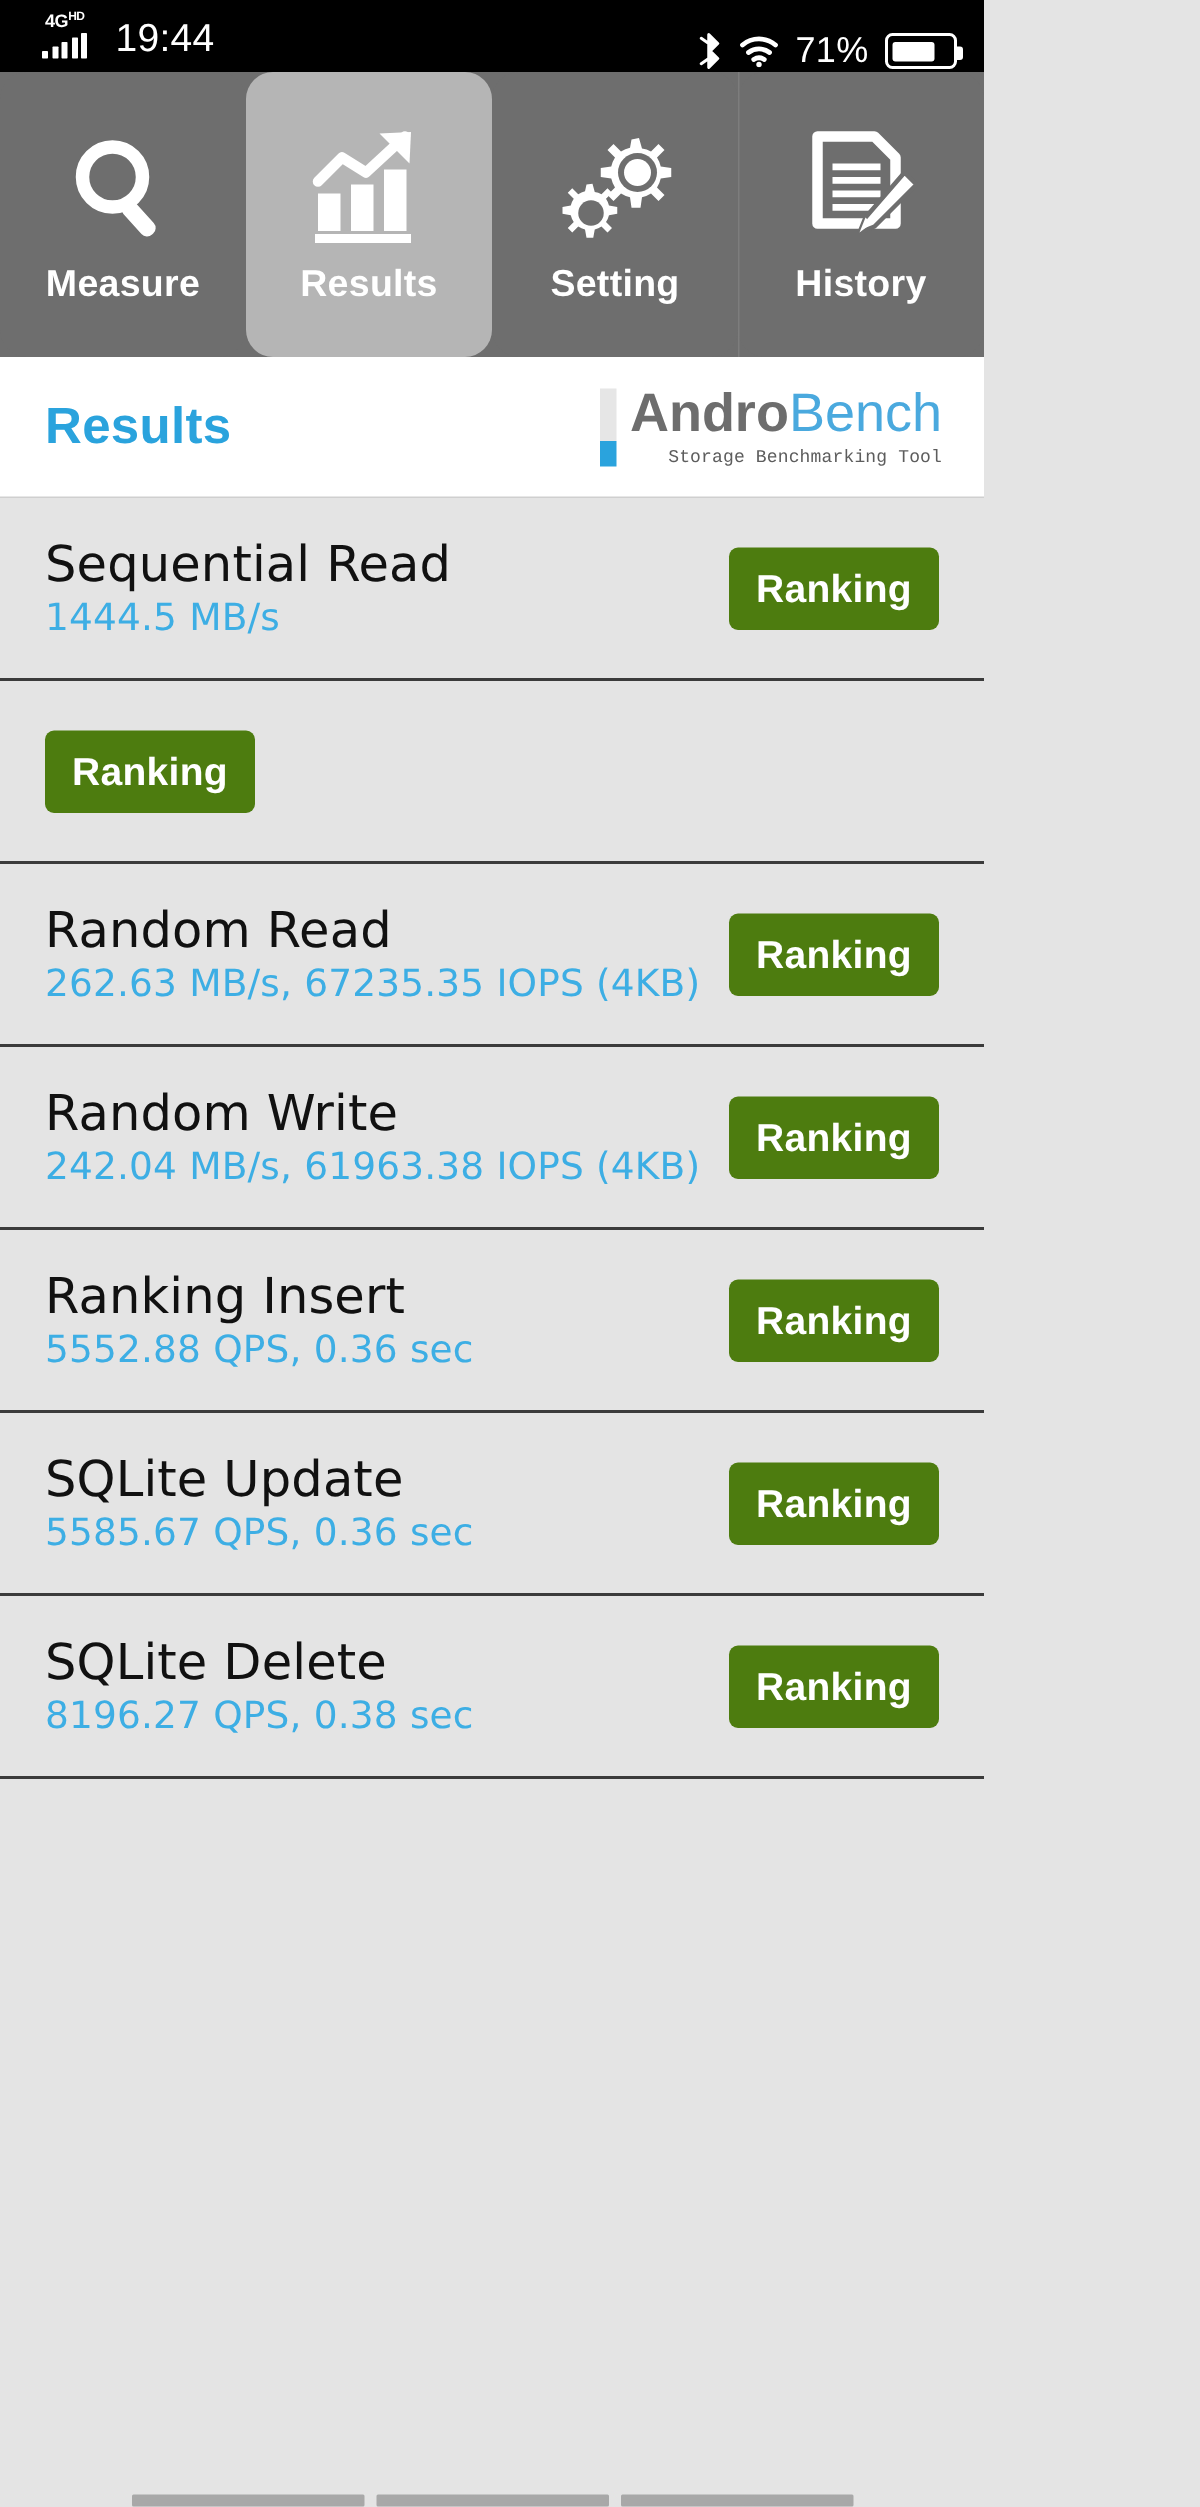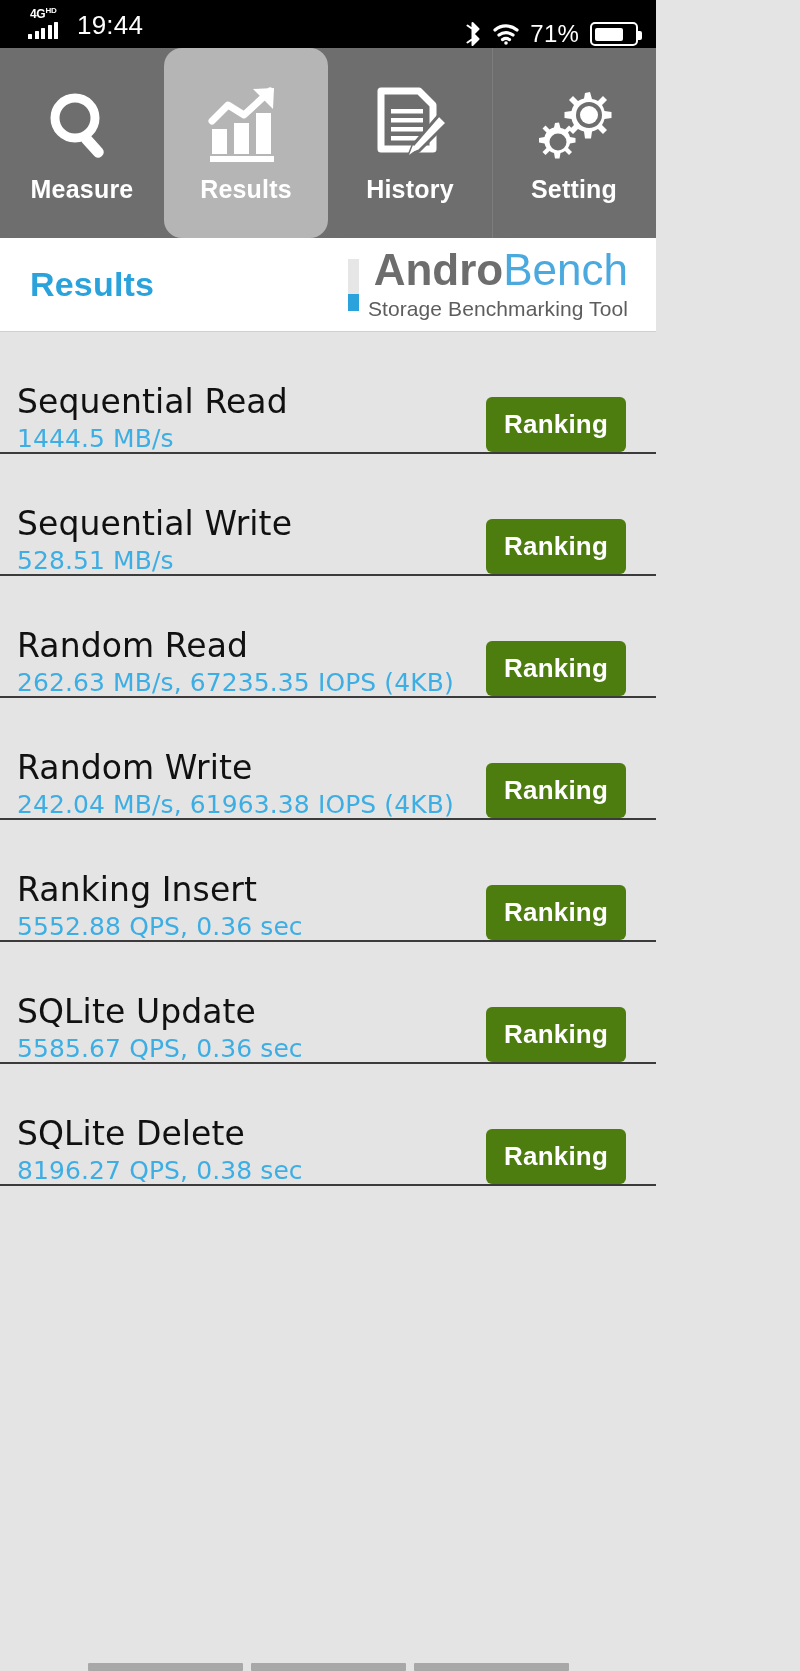"History" div.tab { order: before "Setting" -> after "Setting" }
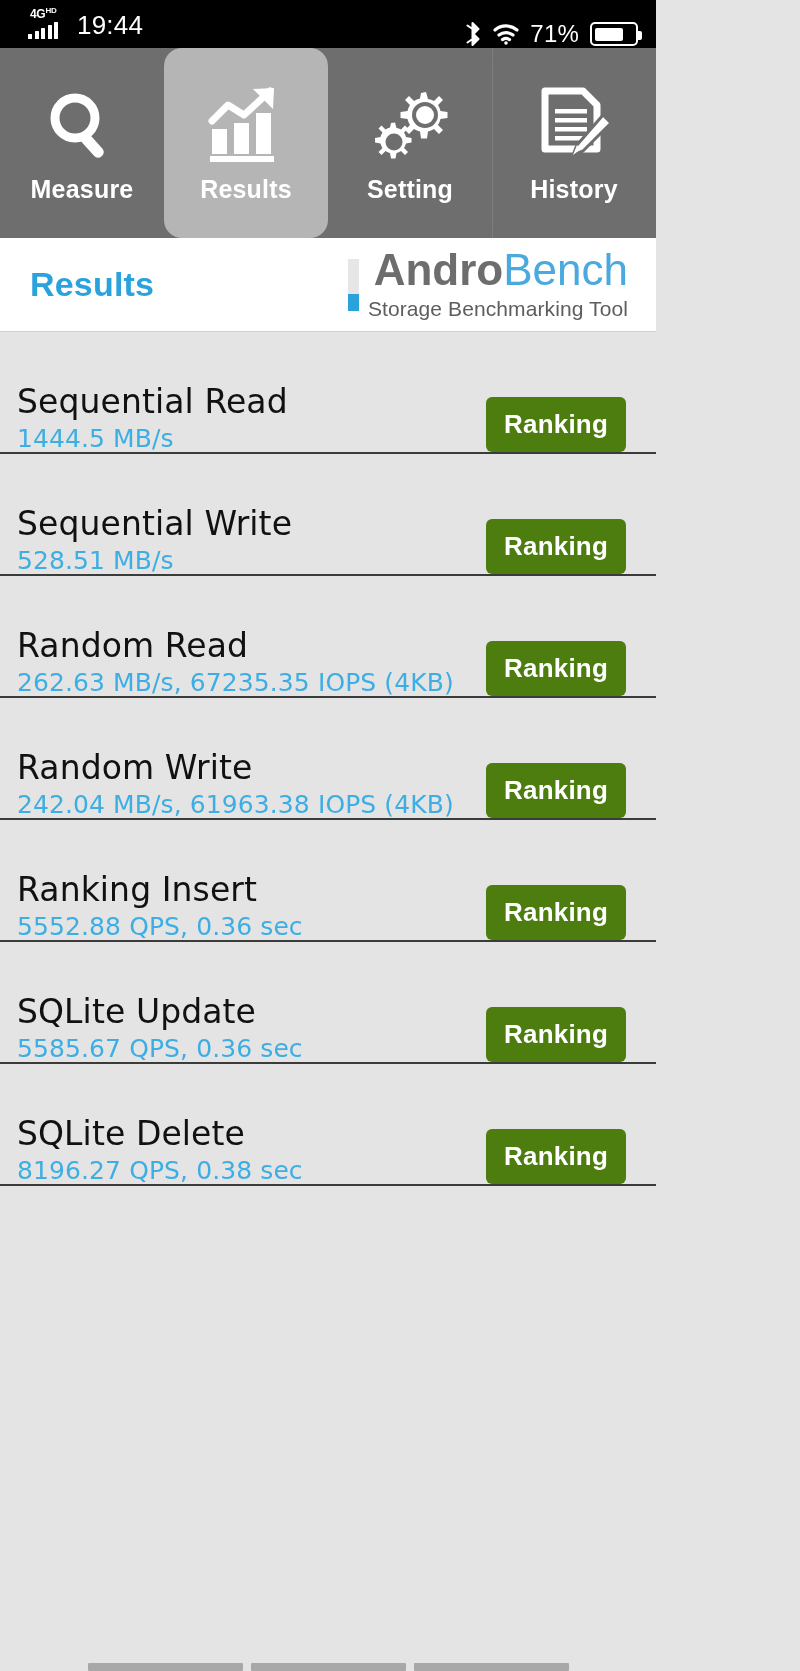"AndroBench" .logo-word { font-size: 44px -> 36px }
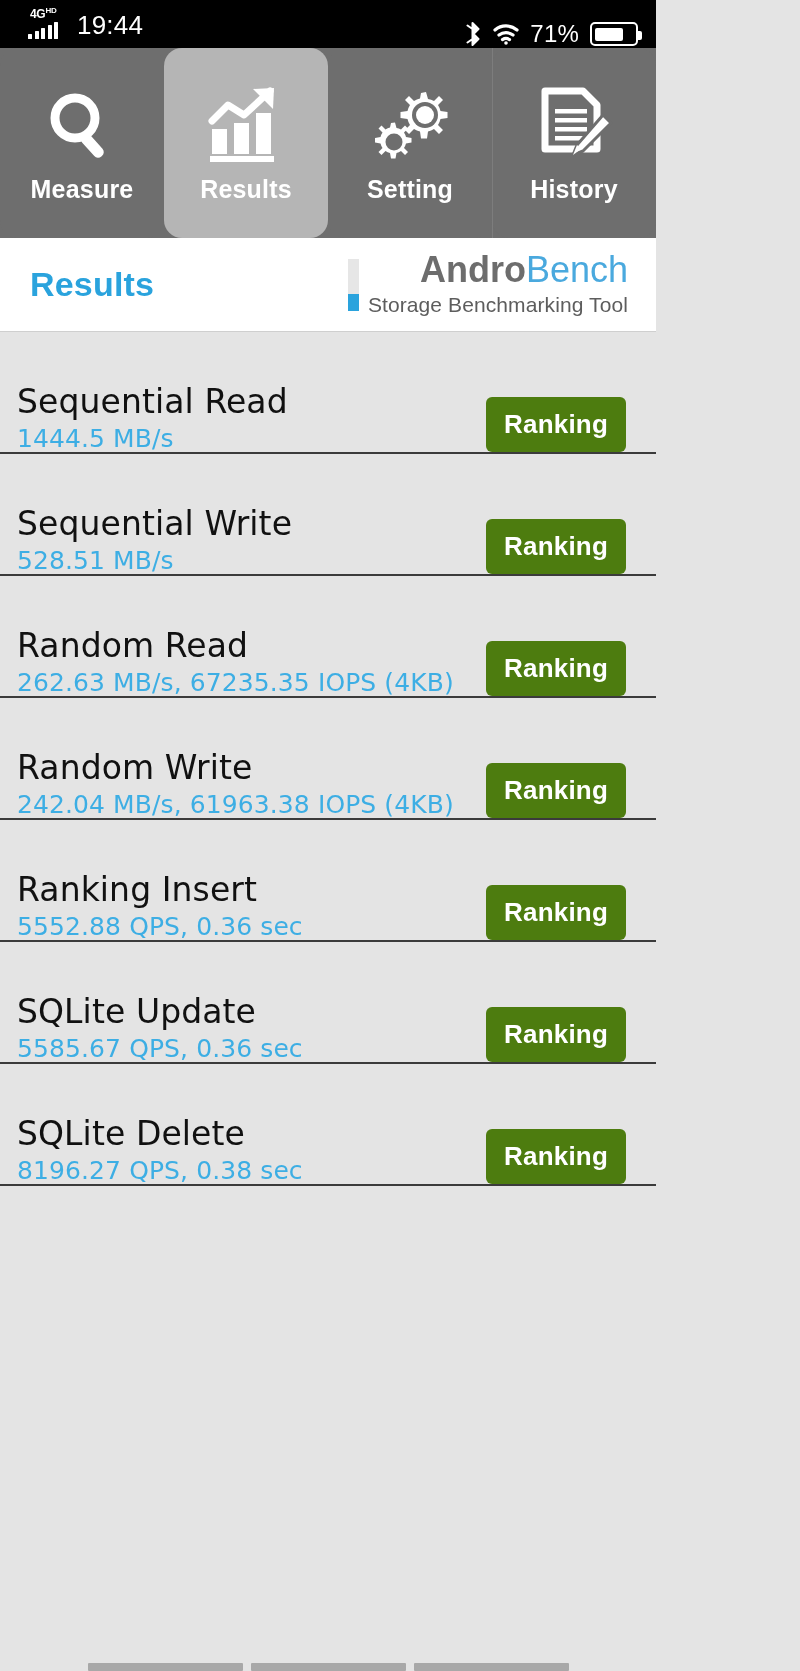"Storage Benchmarking Tool" .logo-sub { font-family: Liberation Sans, sans-serif -> Liberation Mono, monospace; font-size: 21px -> 12px }
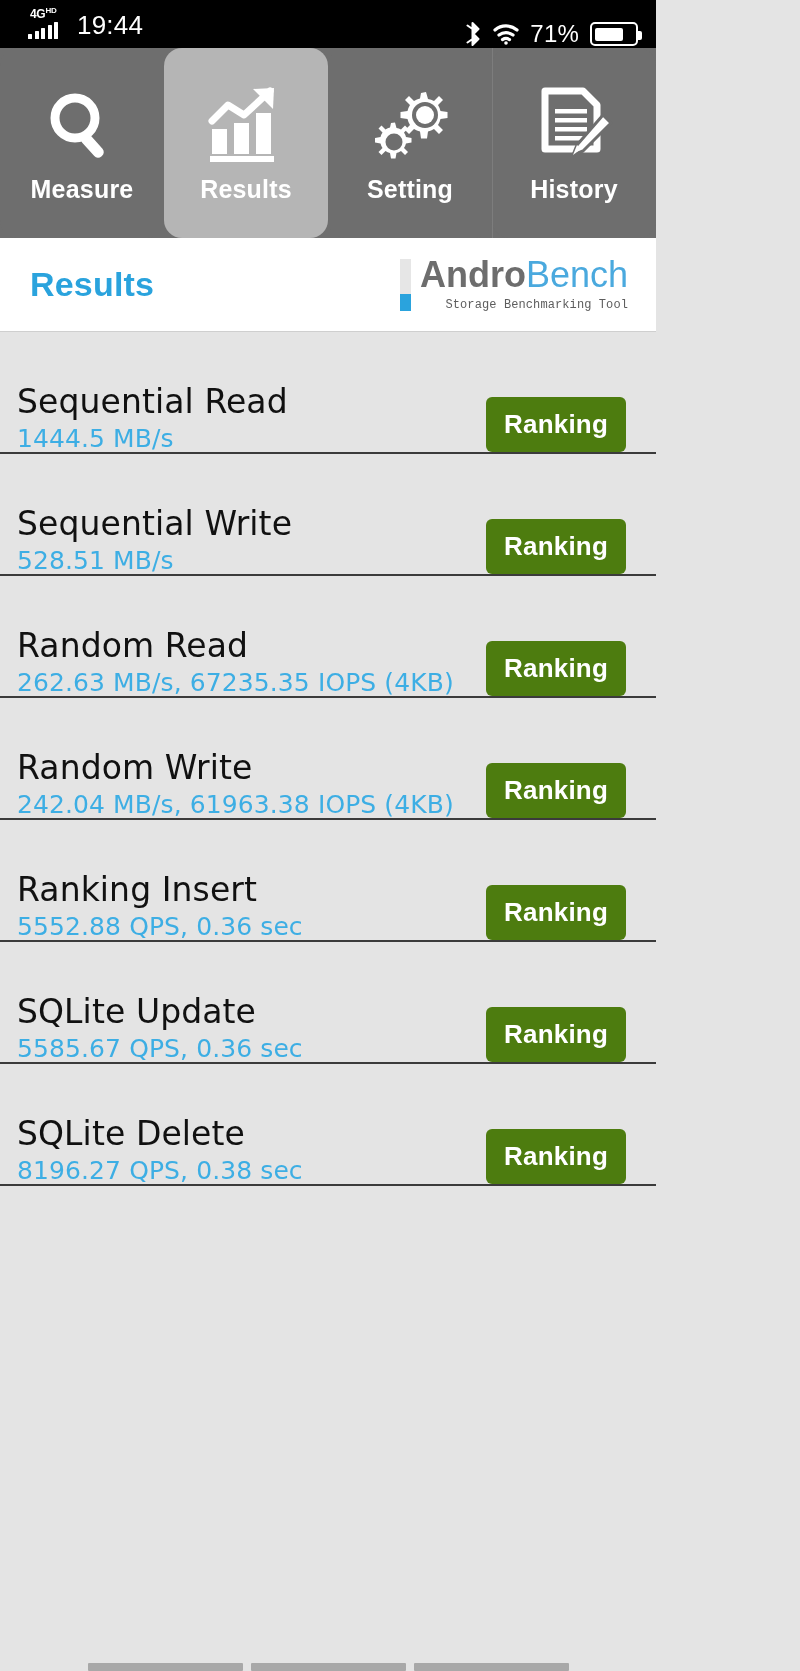"Sequential Read" .result-row { align-items: flex-end -> center; padding: 0 30px 0 17px -> 0 30px 0 30px }
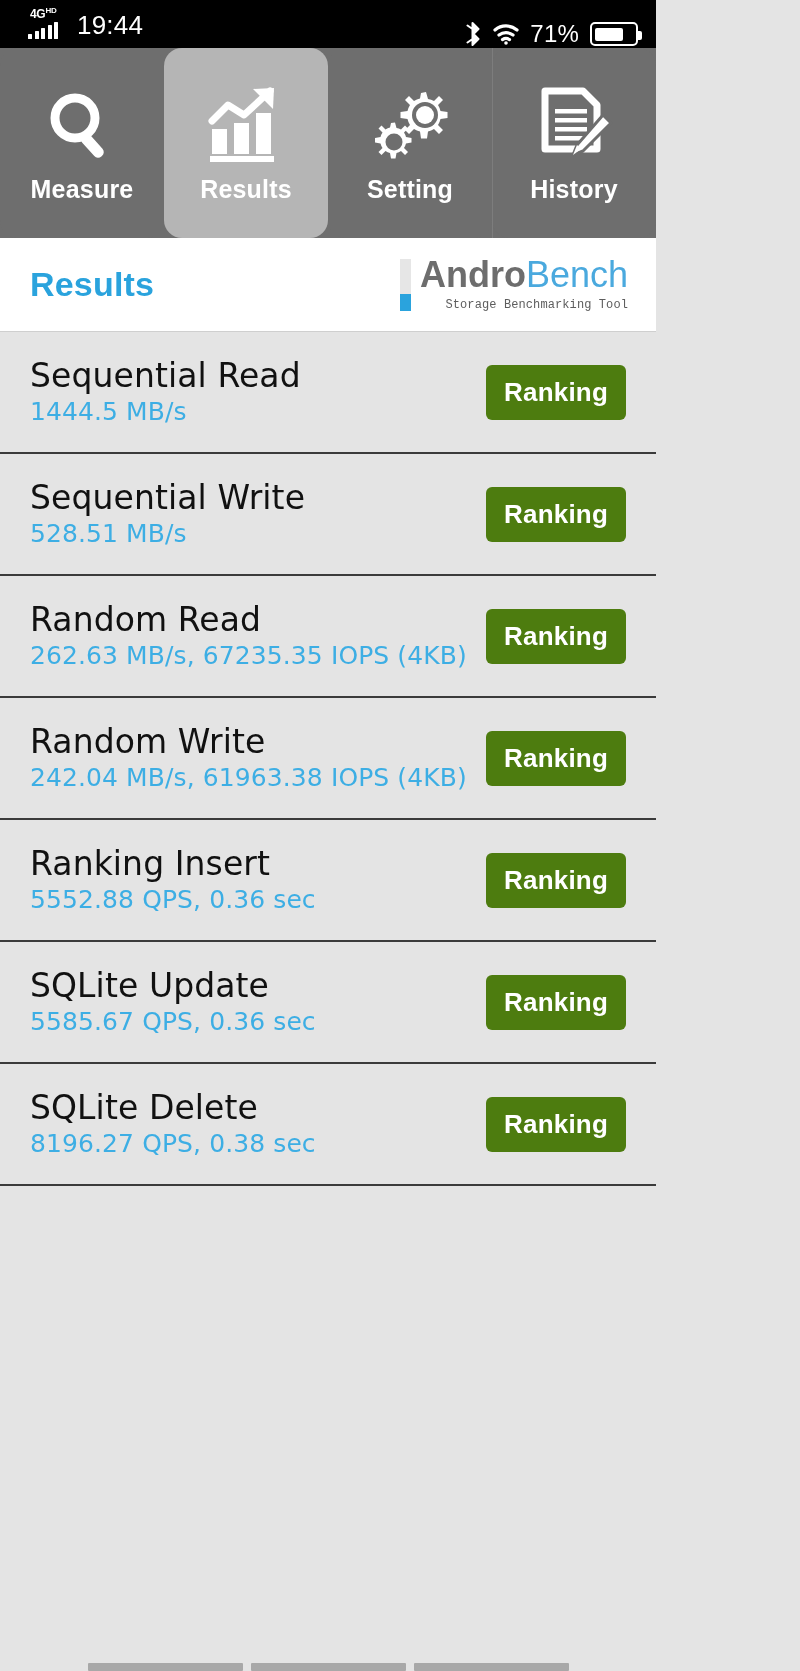"Sequential Write" div.row-texts { html: <div> <div>Sequential Write</div> <div>528.51 MB/s</div> </div> -> none }
